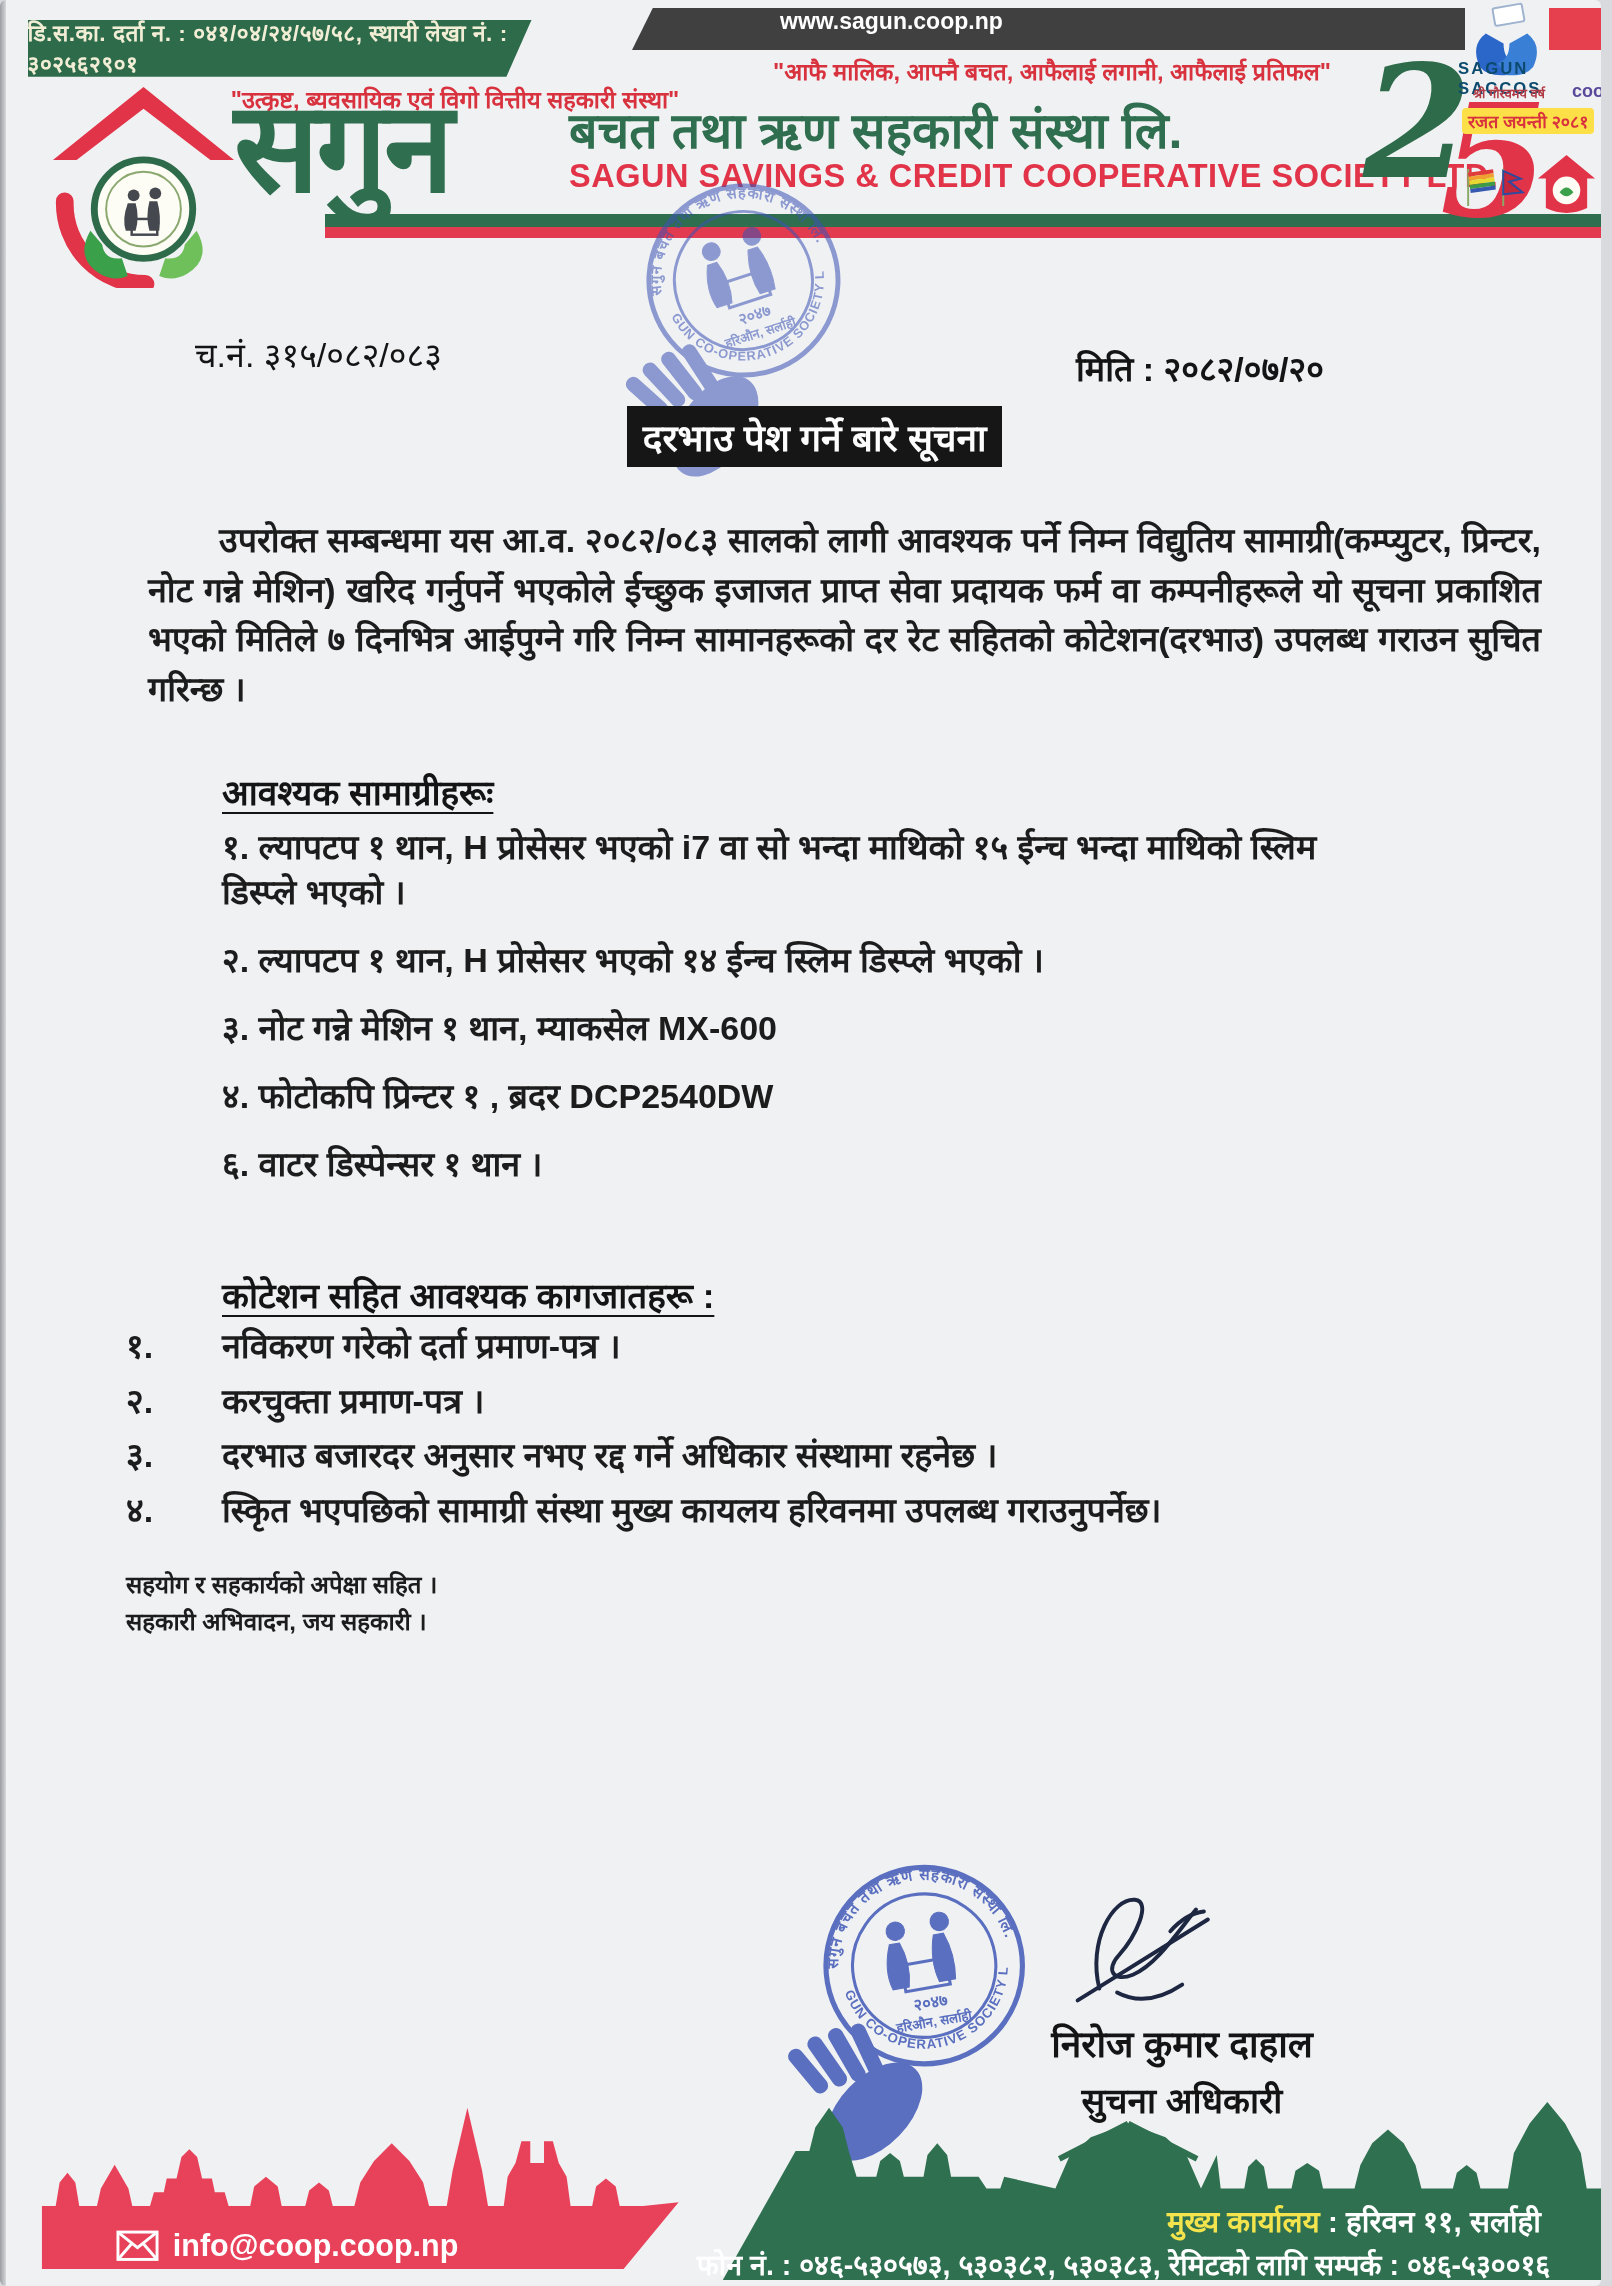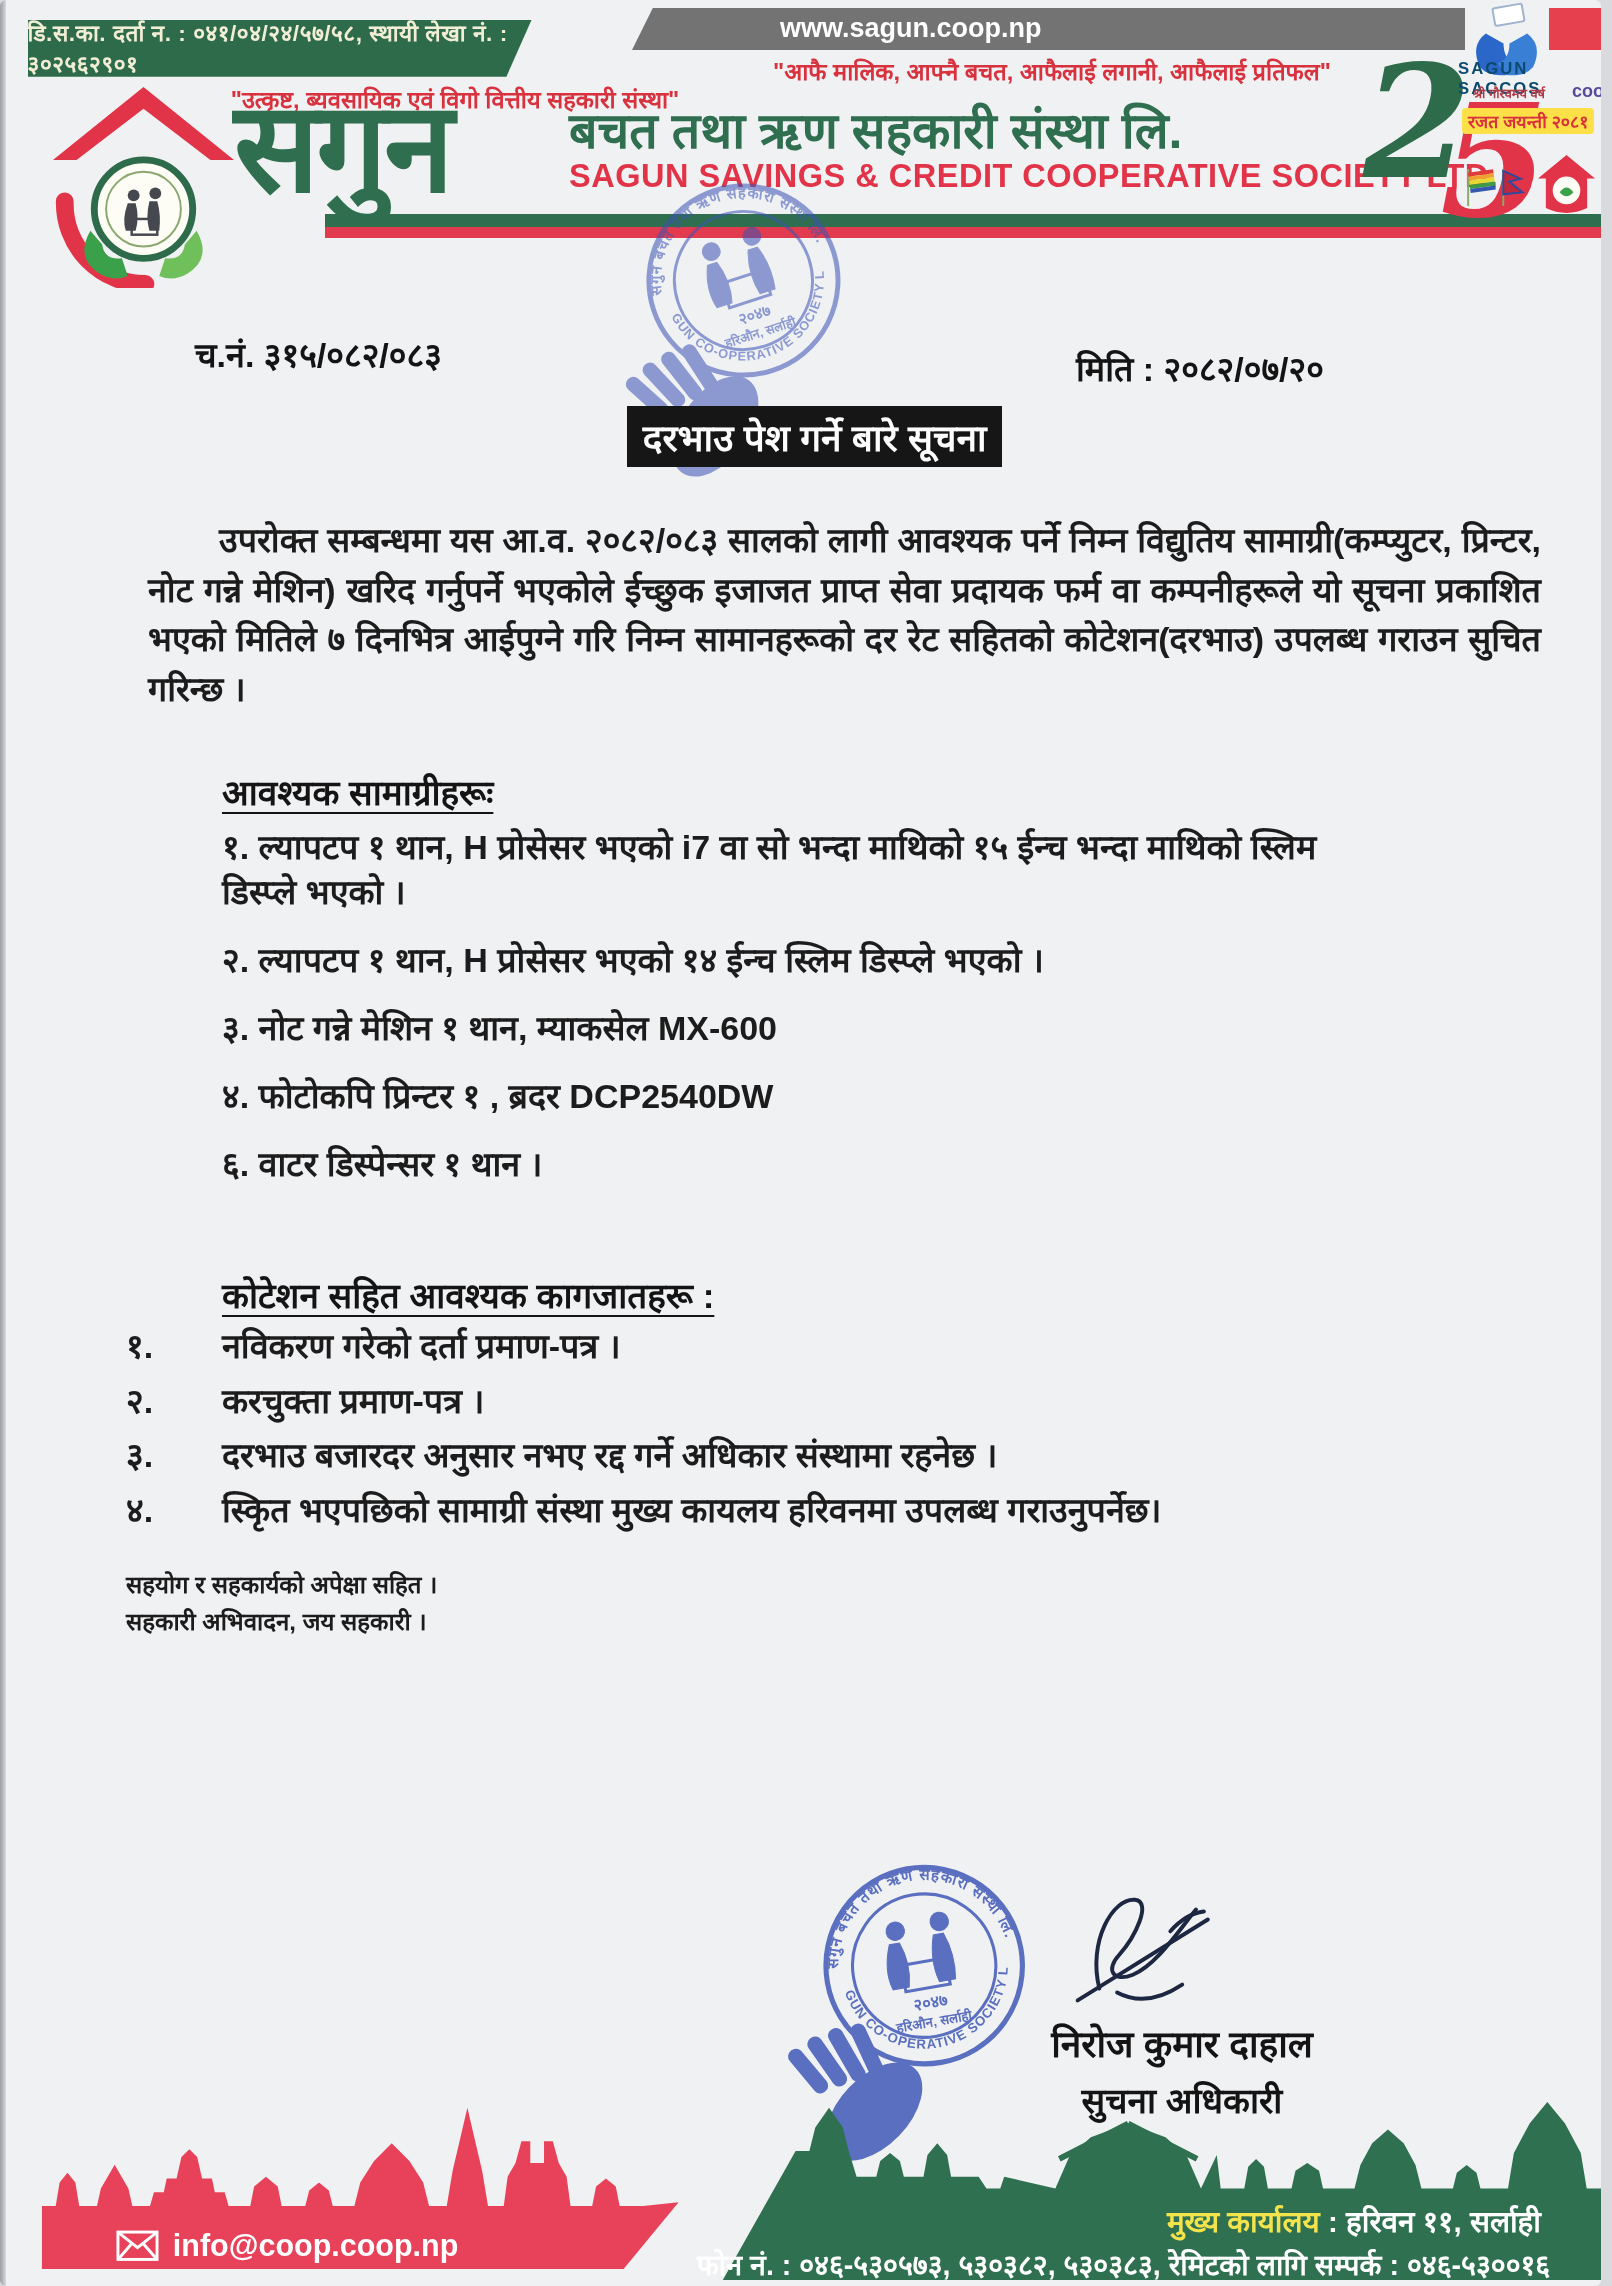"www.sagun.coop.np" .web-banner { align-items: center -> flex-start; background: #737373 -> #404040; font-size: 27px -> 23px }
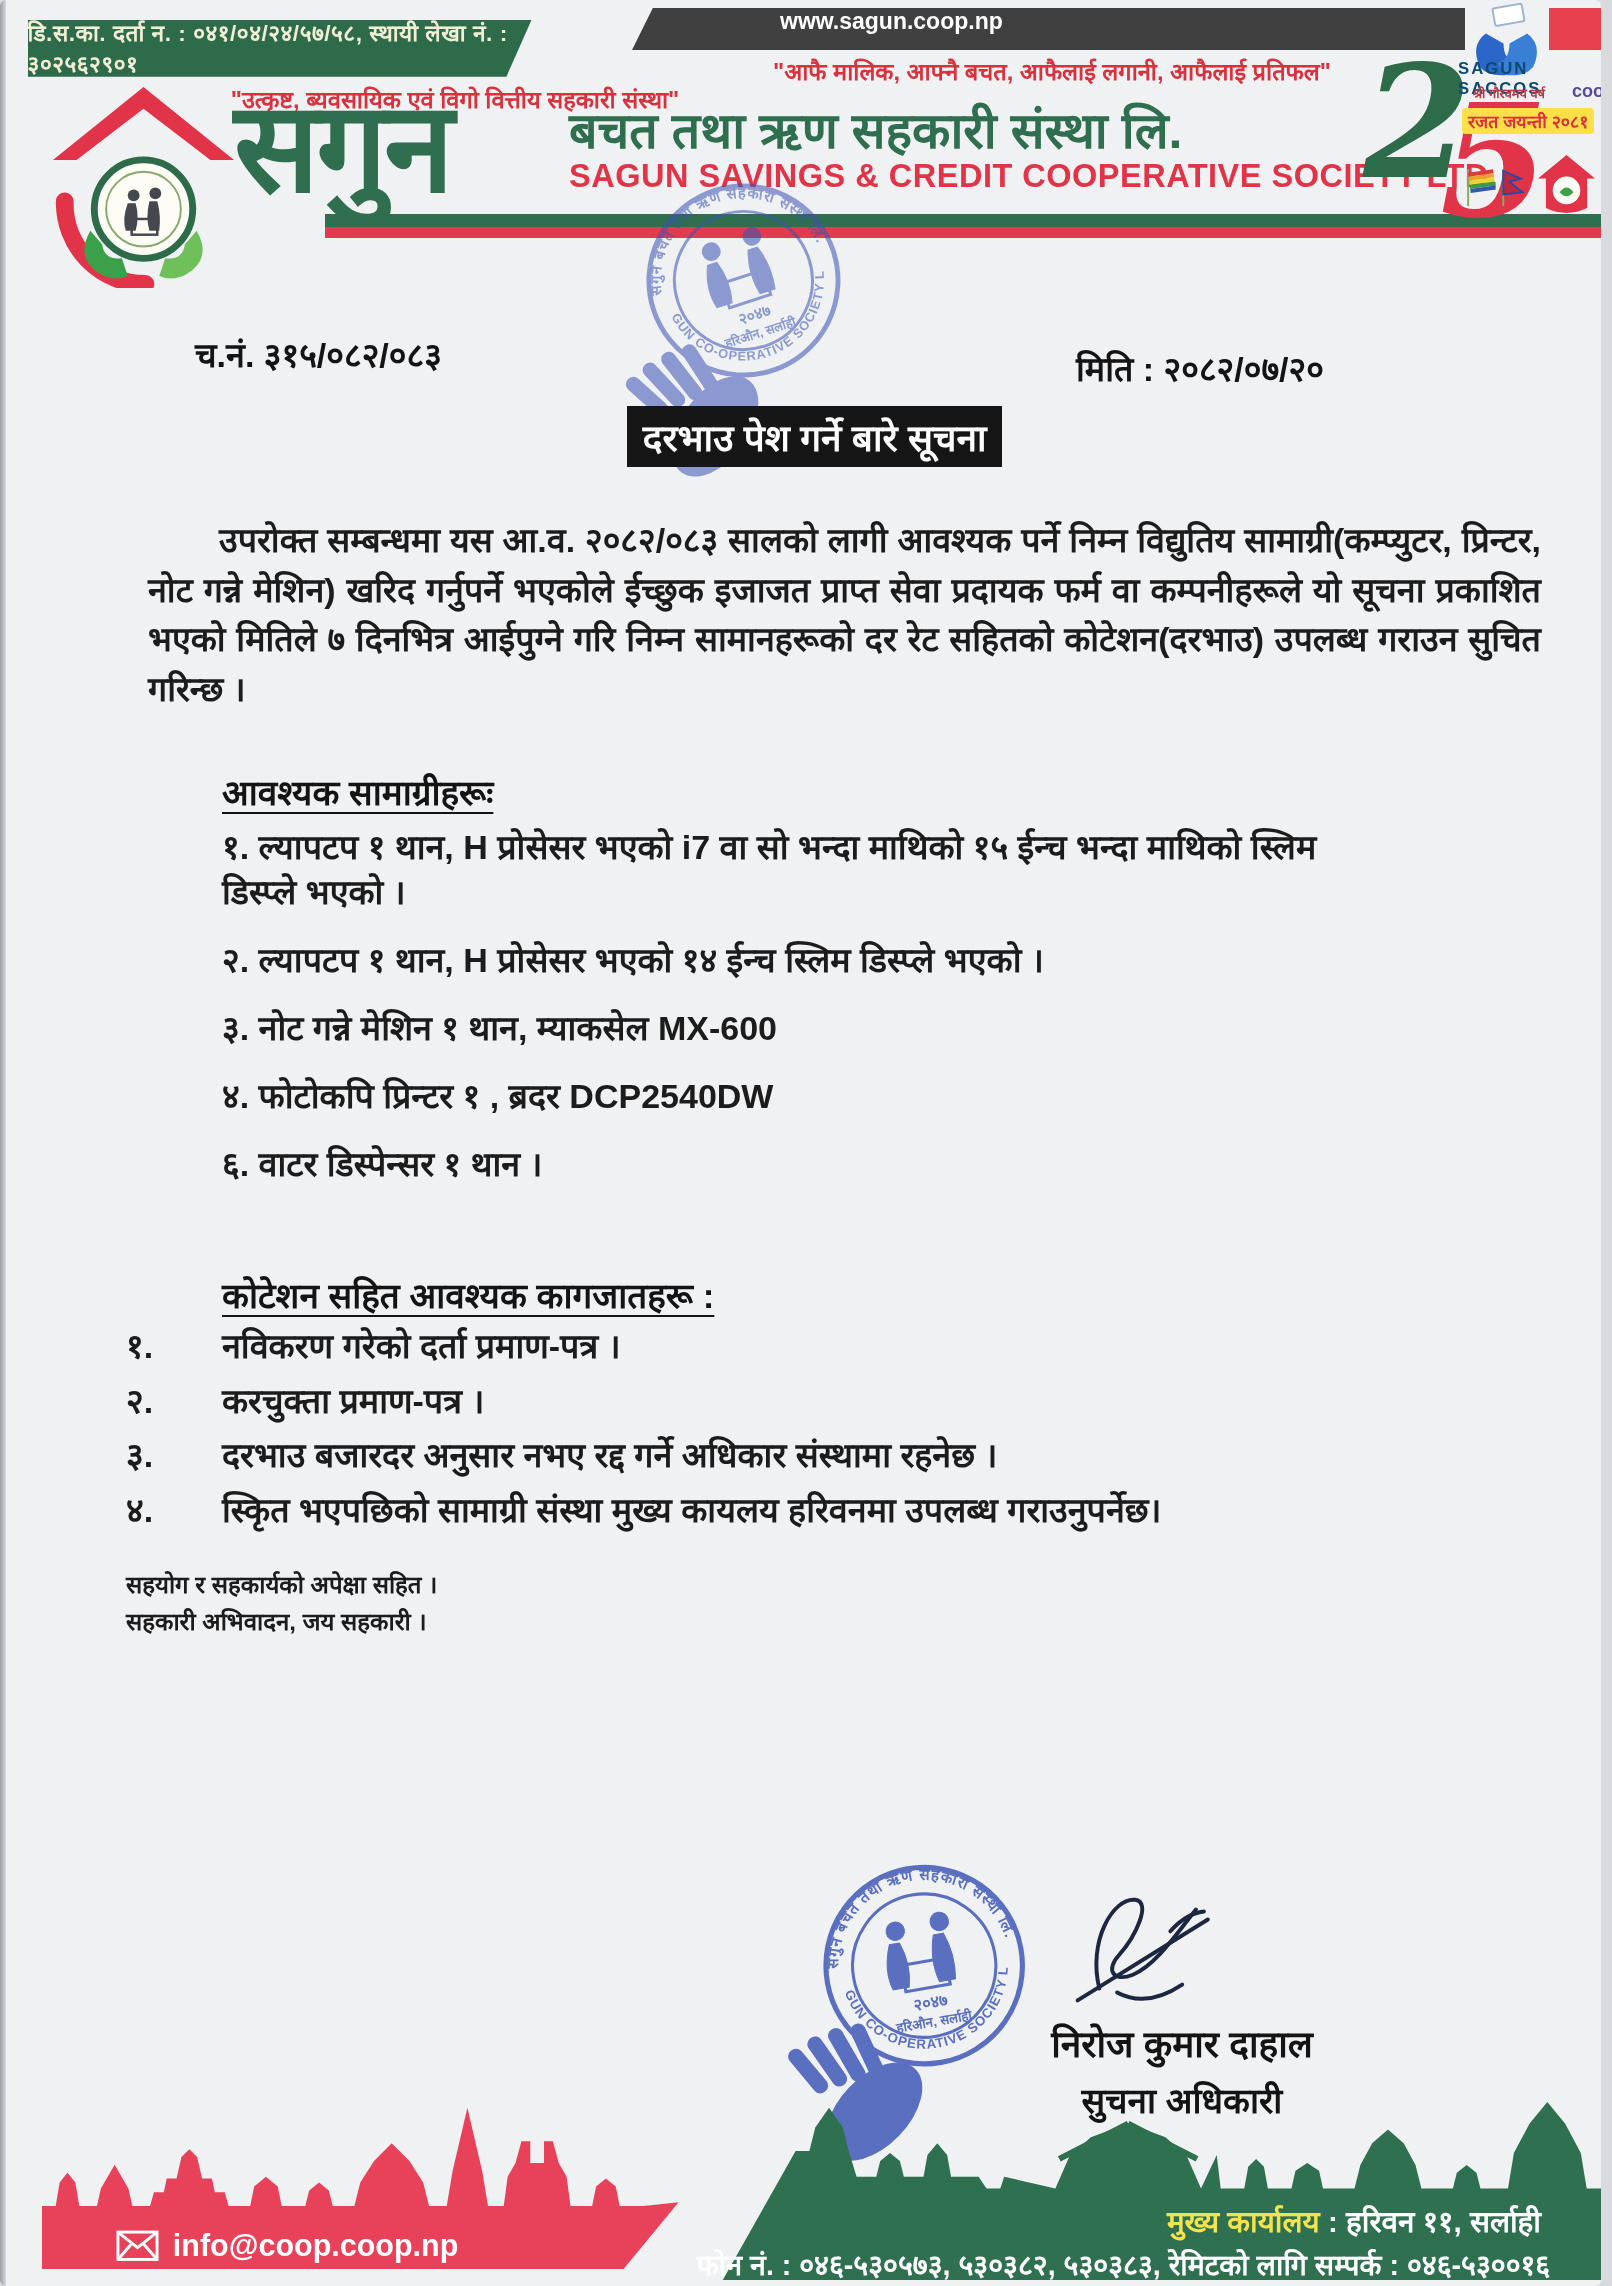"च.नं. ३१५/०८२/०८३" .ref-no { font-weight: 700 -> 400 }
